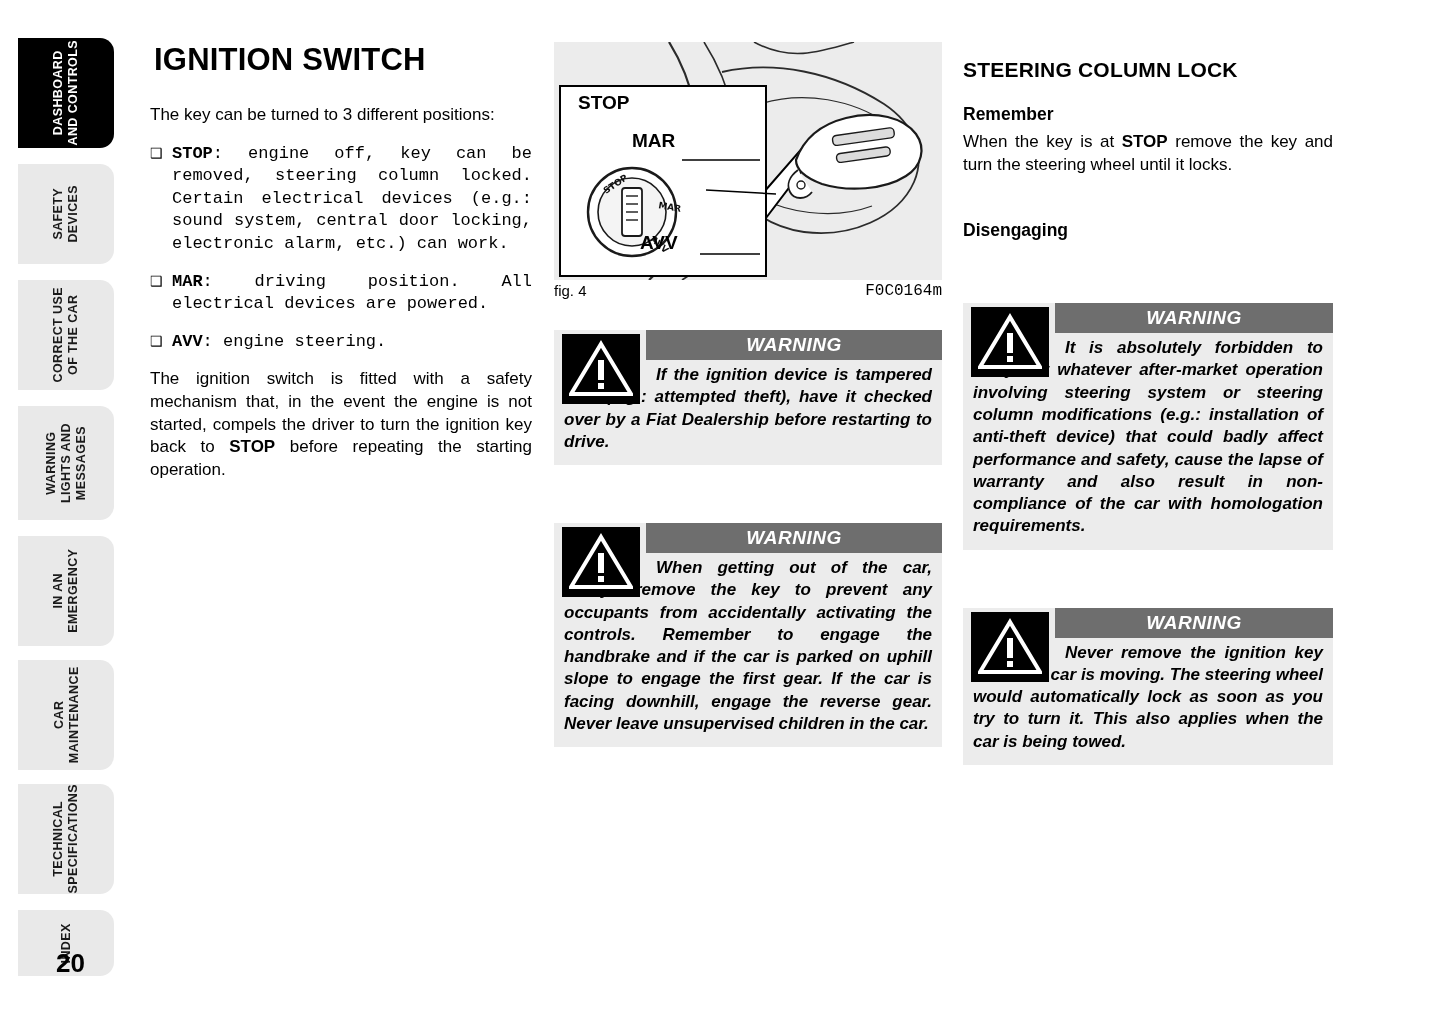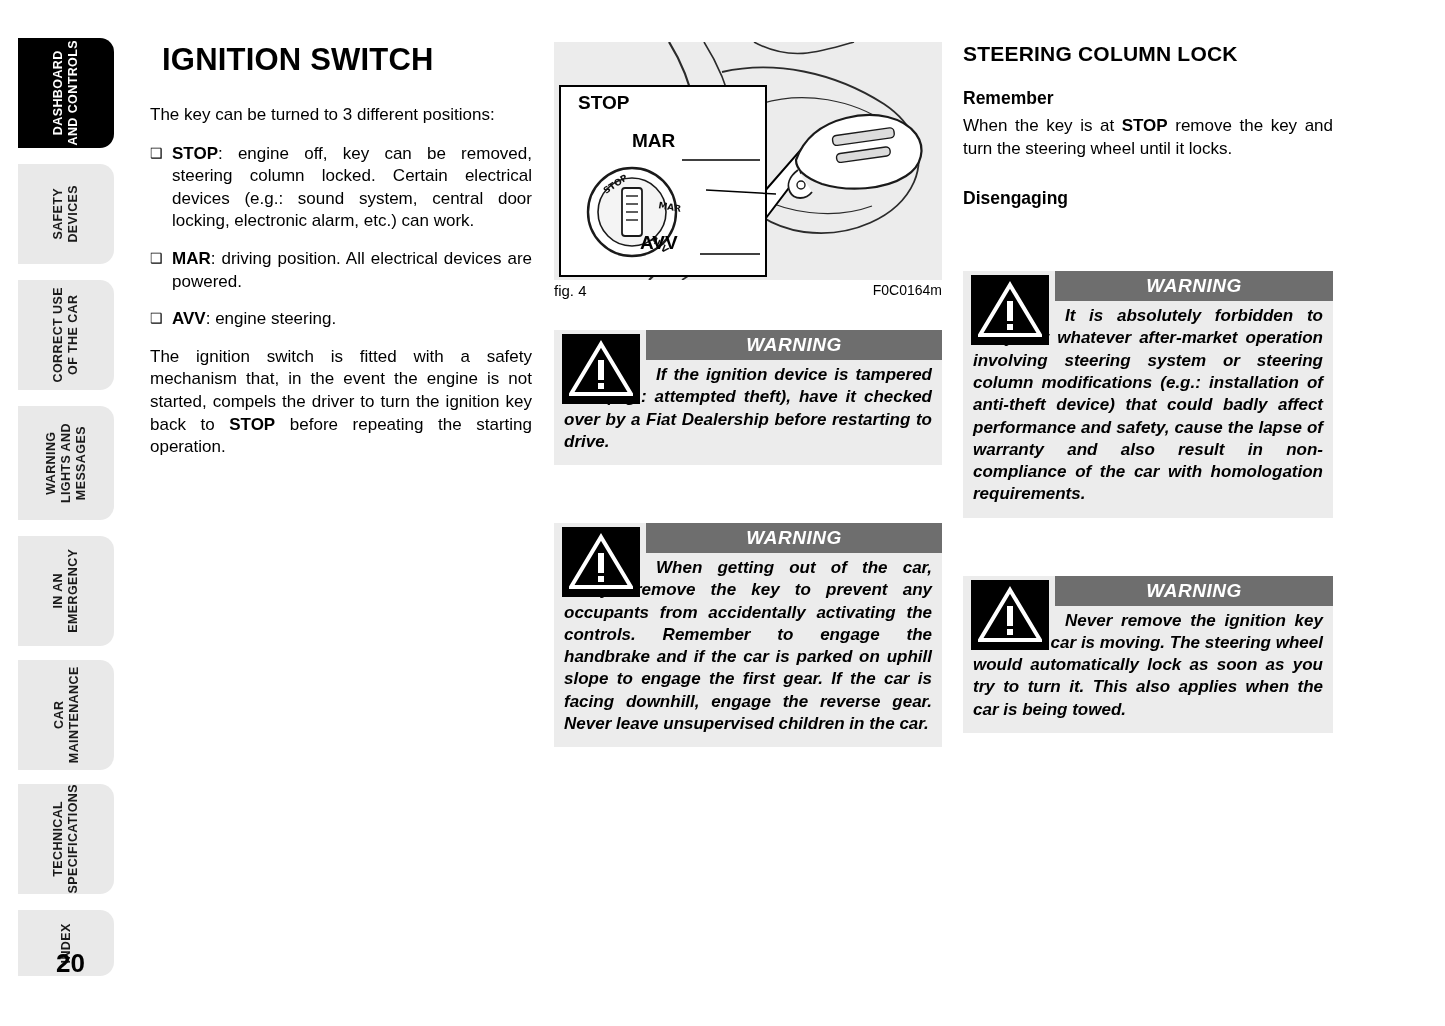"IGNITION SWITCH" h1.title { margin: 0 0 26px 12px -> 0 0 26px 4px }
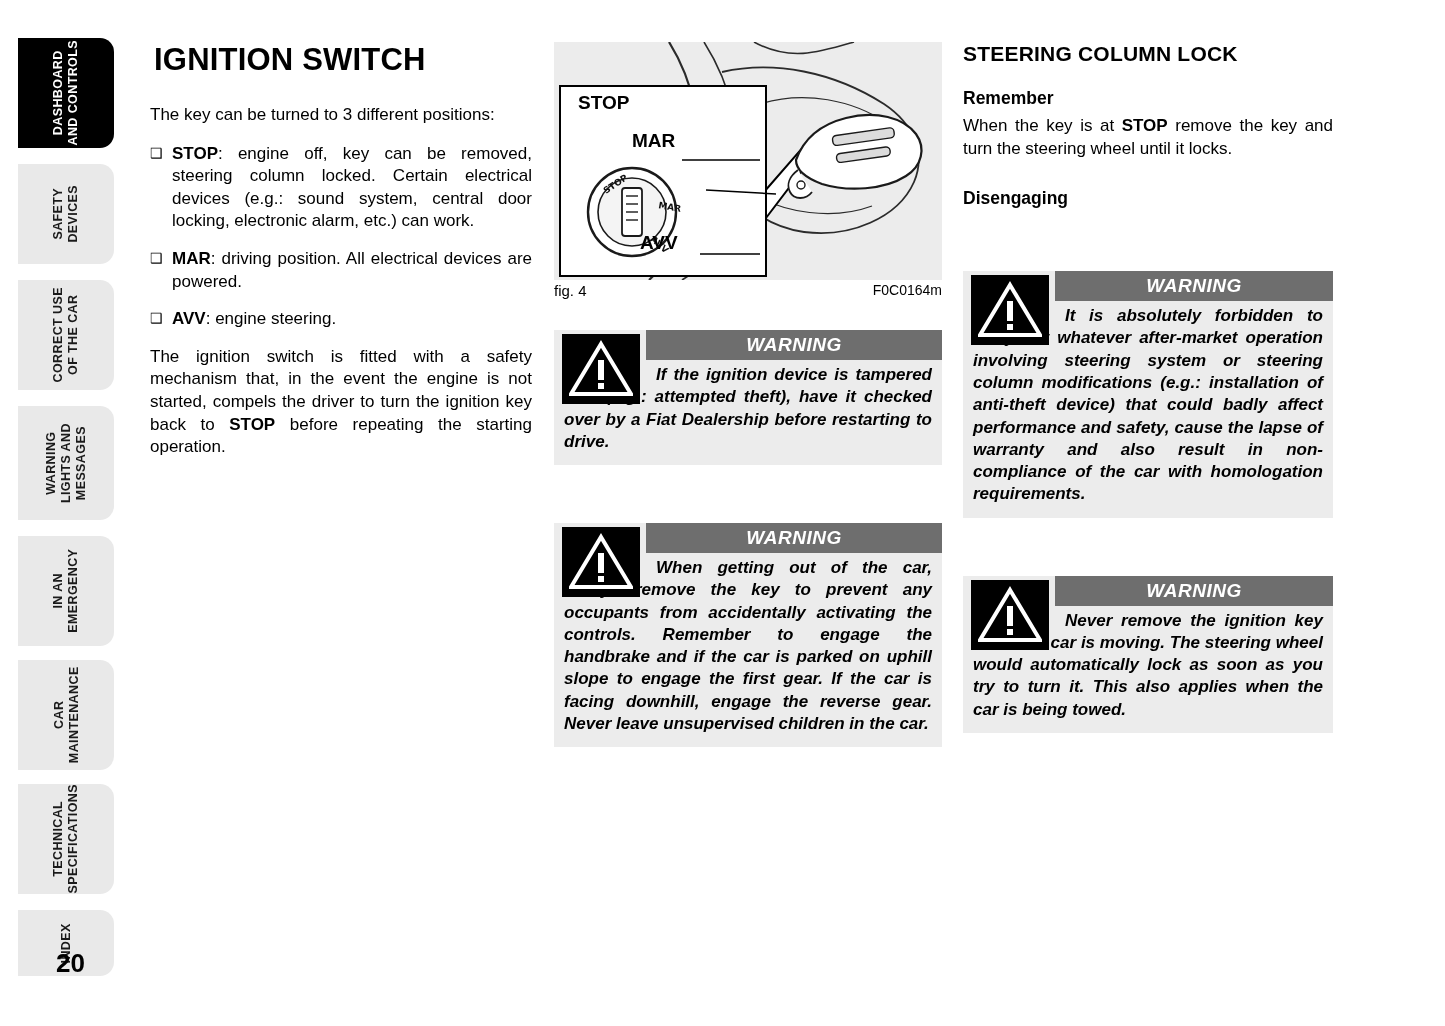"STEERING COLUMN LOCK" h2.subtitle { margin: 0 0 22px 0 -> 16px 0 22px 0 }
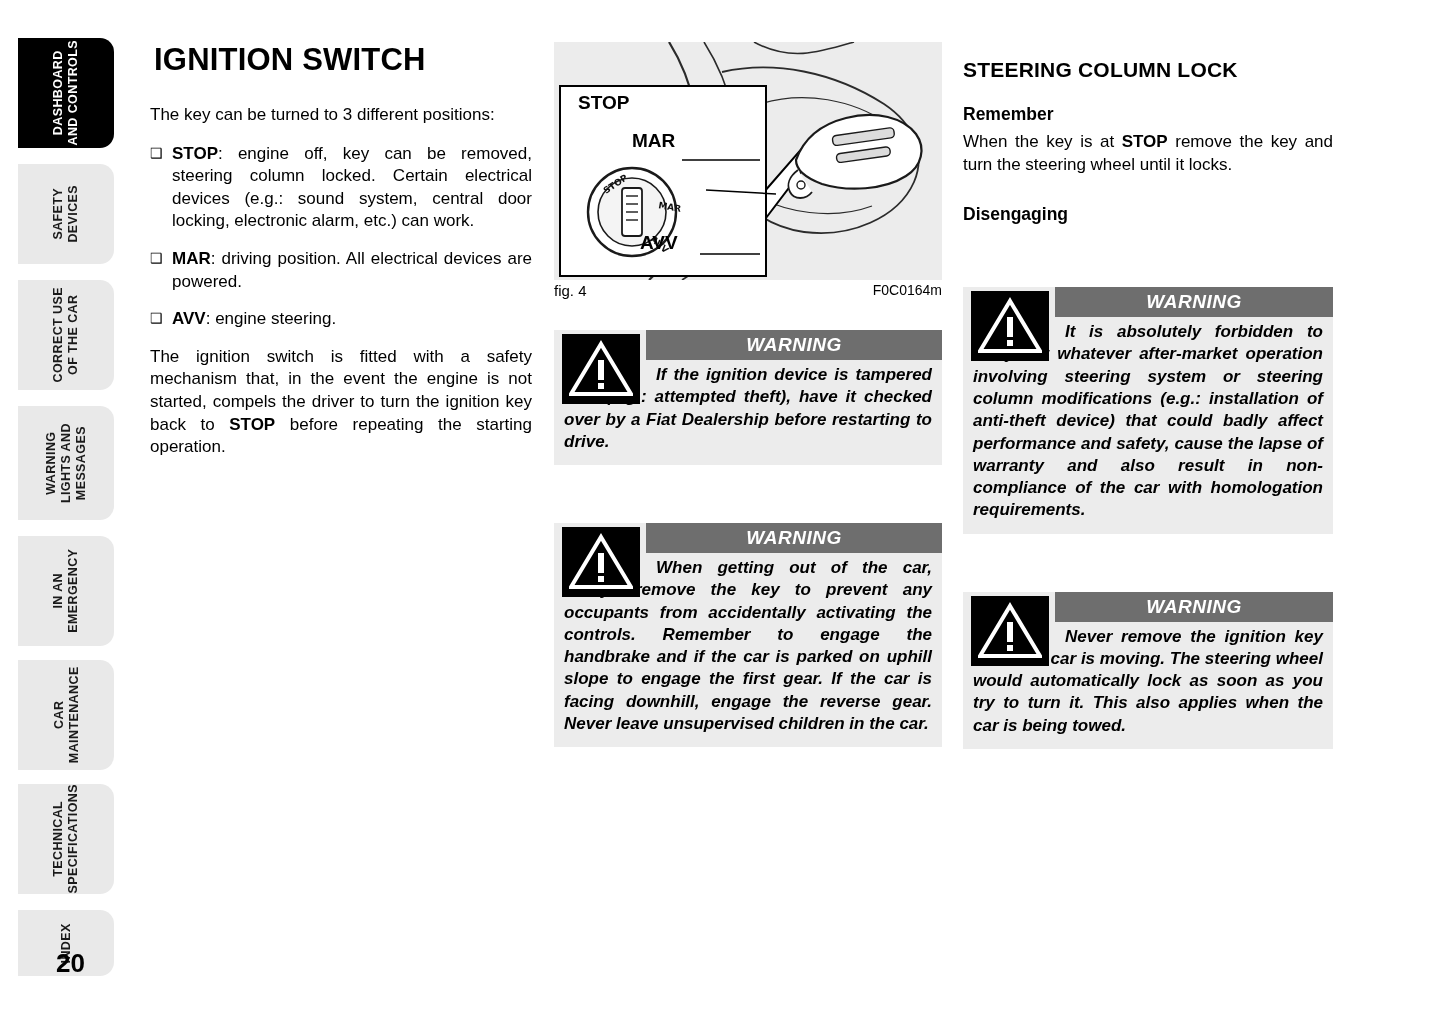"STOP: engine off, key can" .bullet-text { font-family: none -> Liberation Mono, monospace }
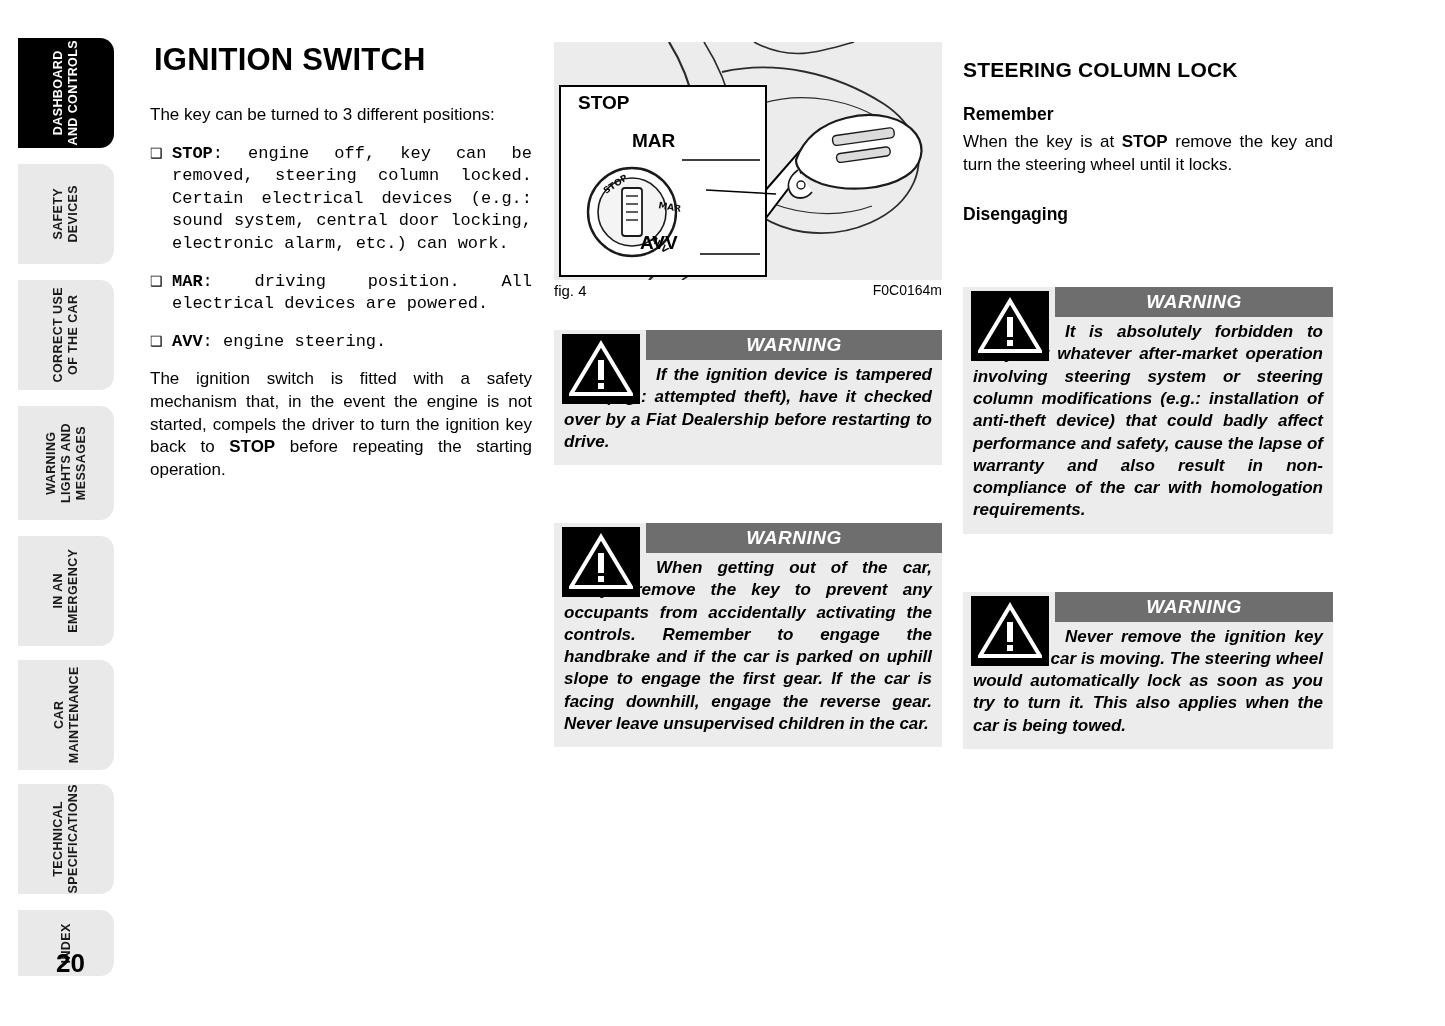"Disengaging" h3.sub { margin-top: 28px -> 44px }
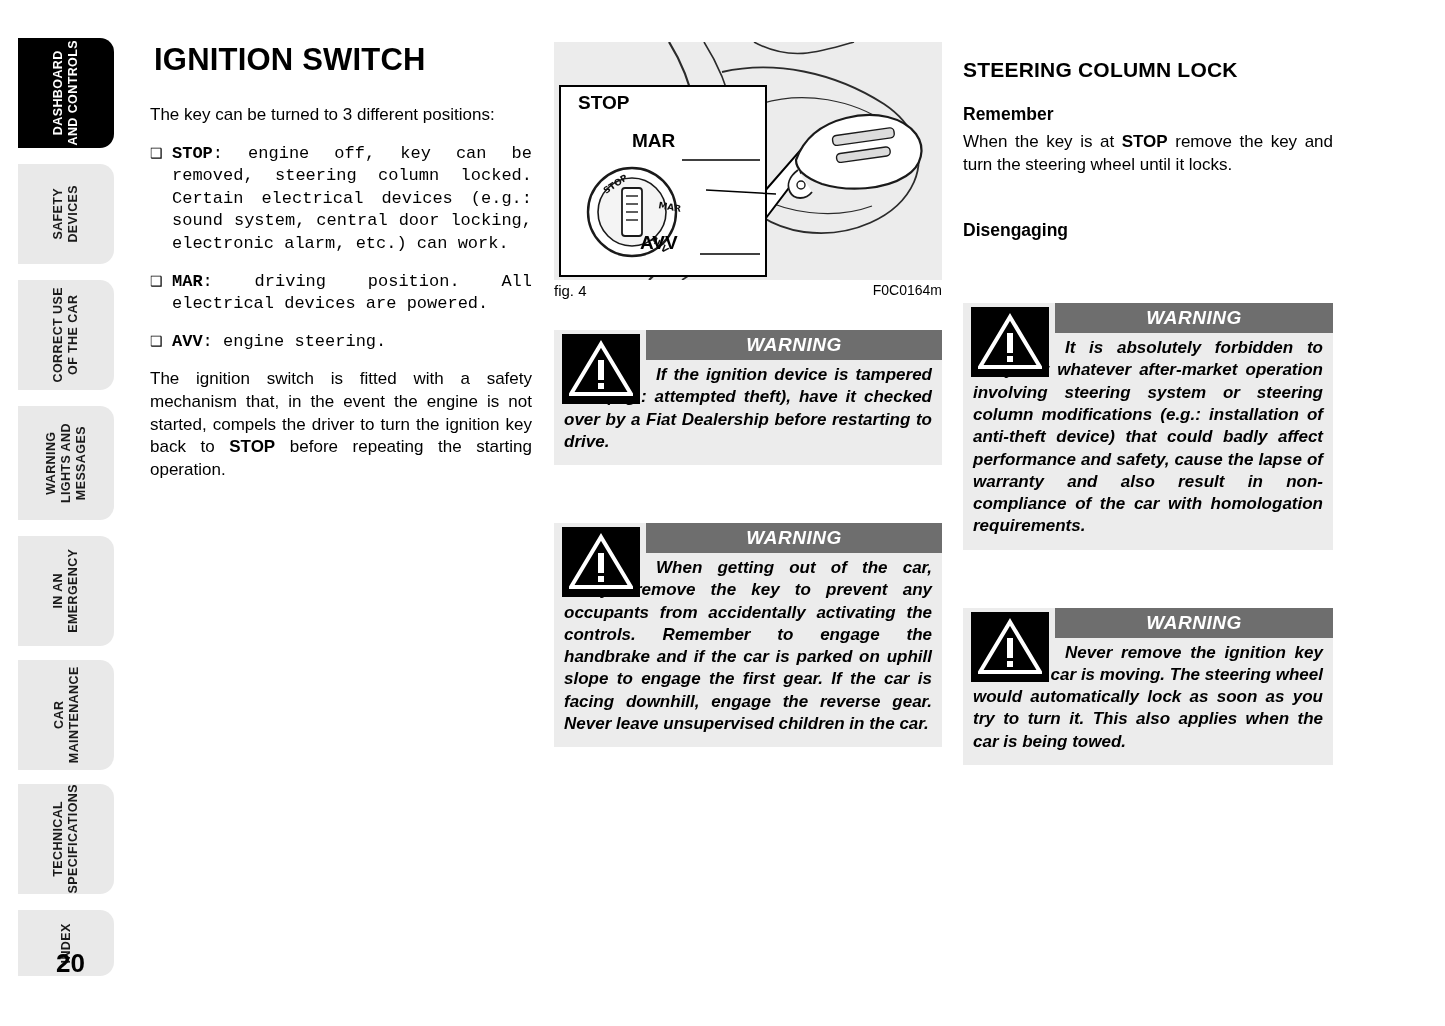"F0C0164m" #fig-code { font-family: none -> Liberation Mono, monospace; font-size: 14px -> 16px }
